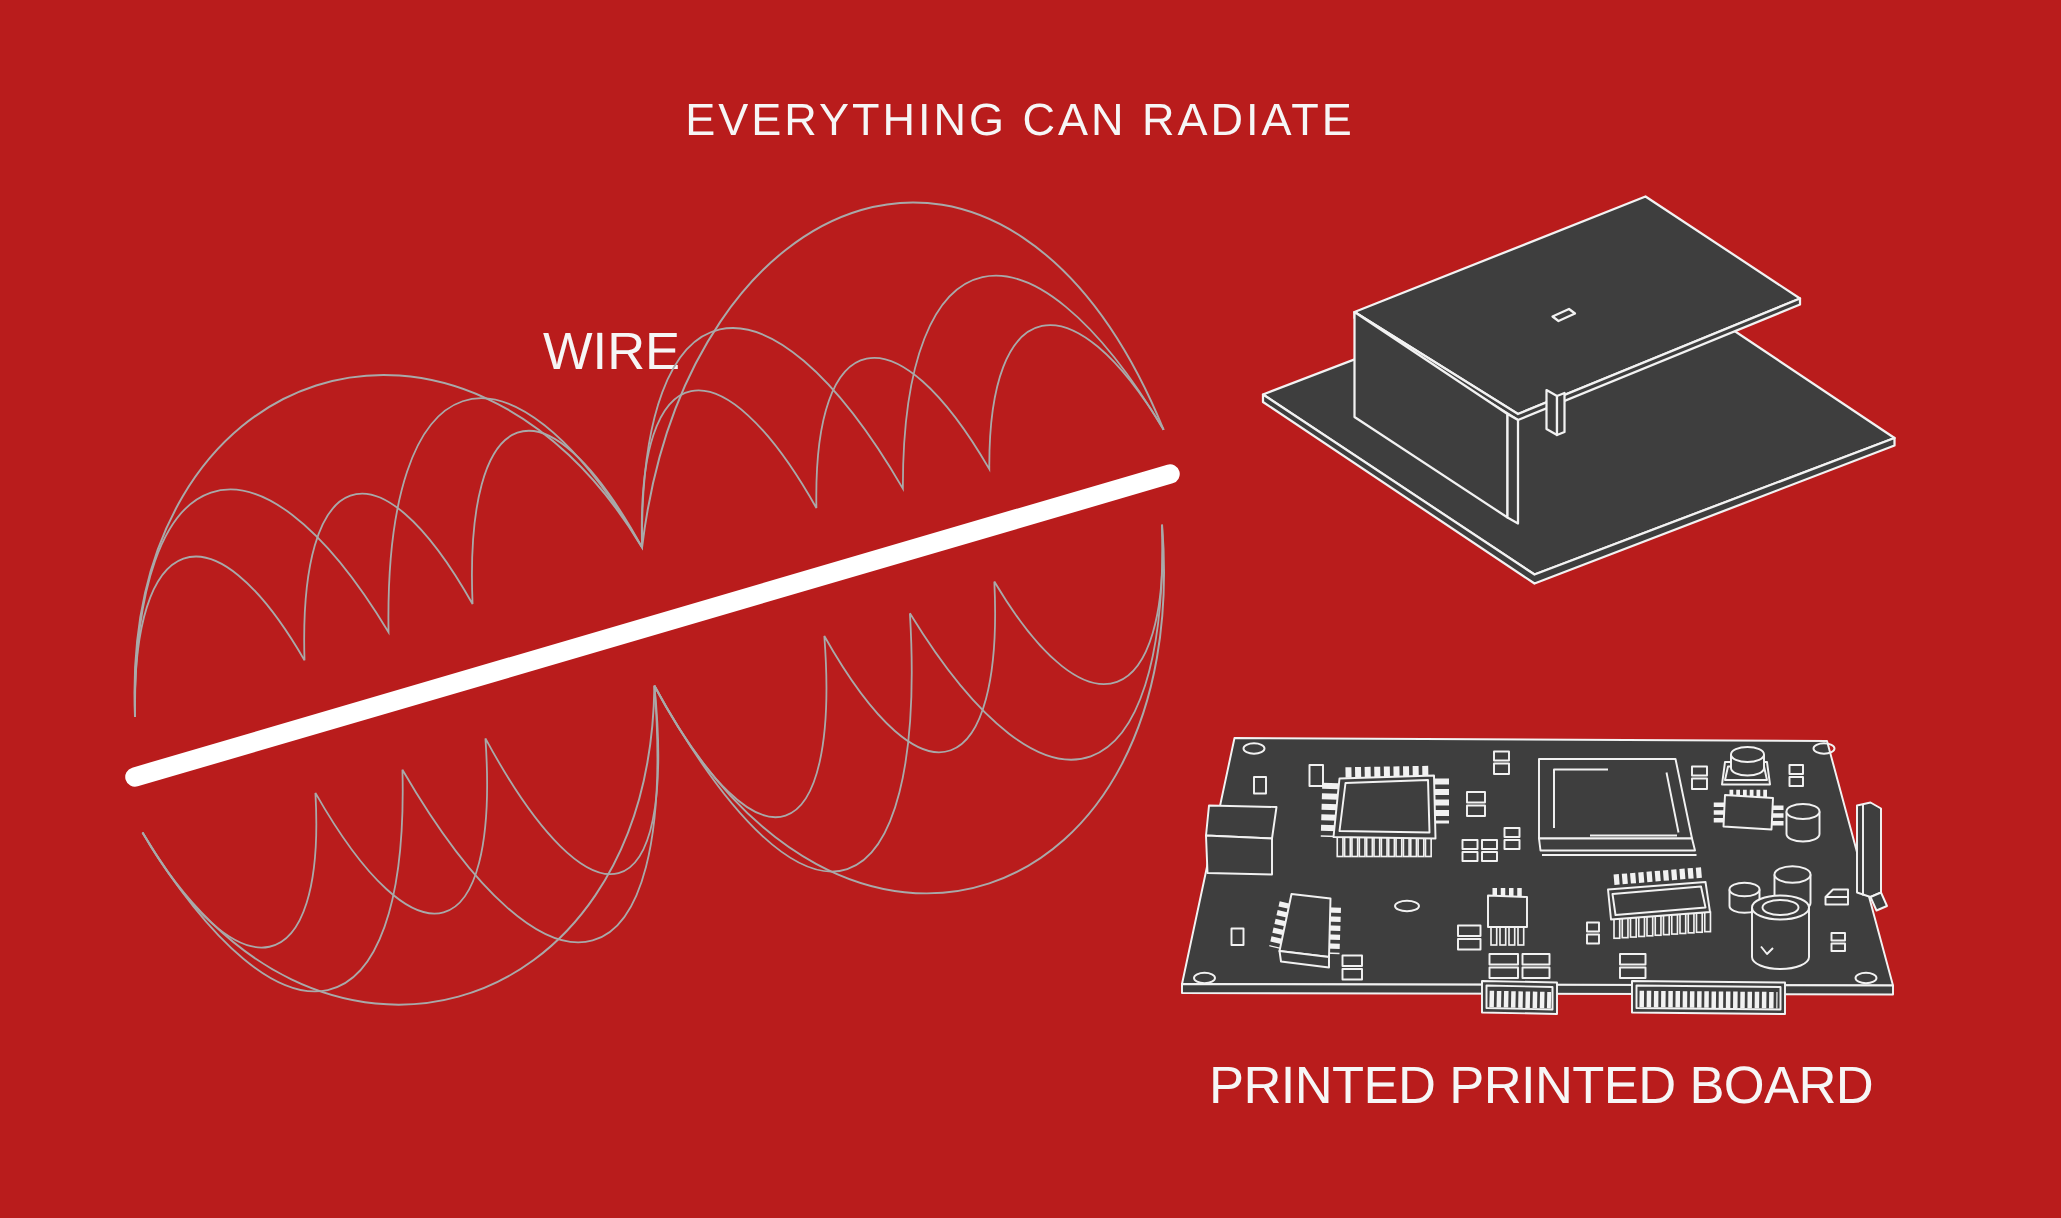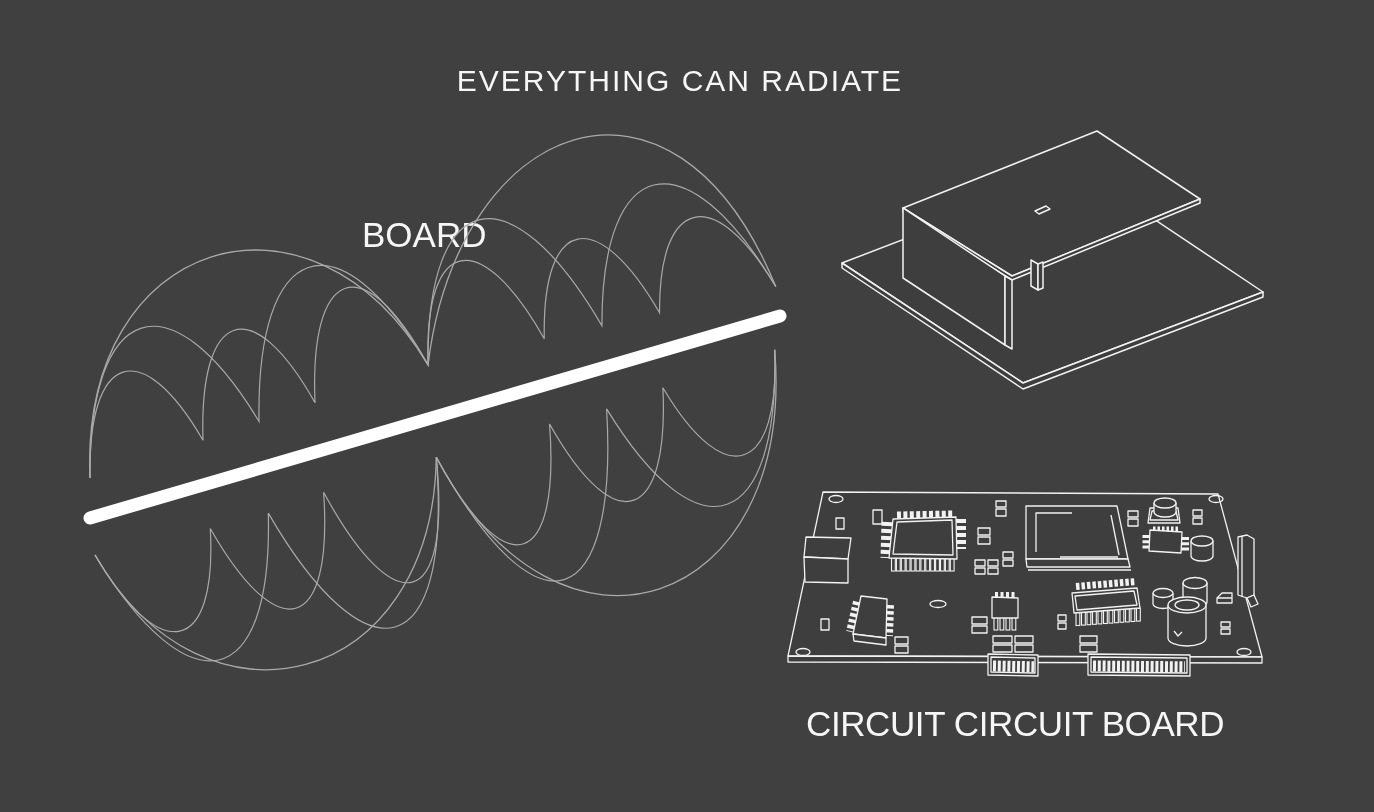"EVERYTHING CAN RADIATE" .slide { background: #404040 -> #b91c1c }
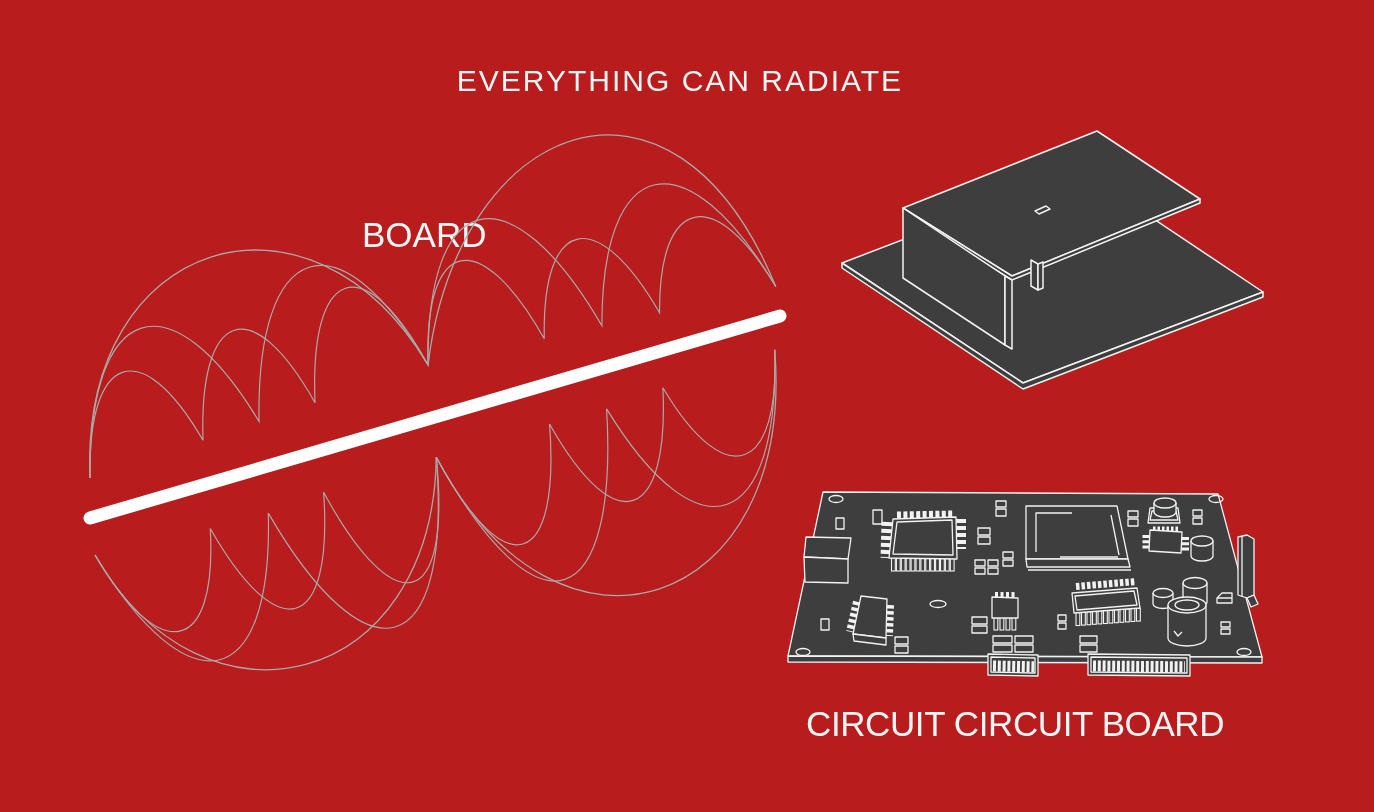"BOARD" div.lbl { text: BOARD -> WIRE }
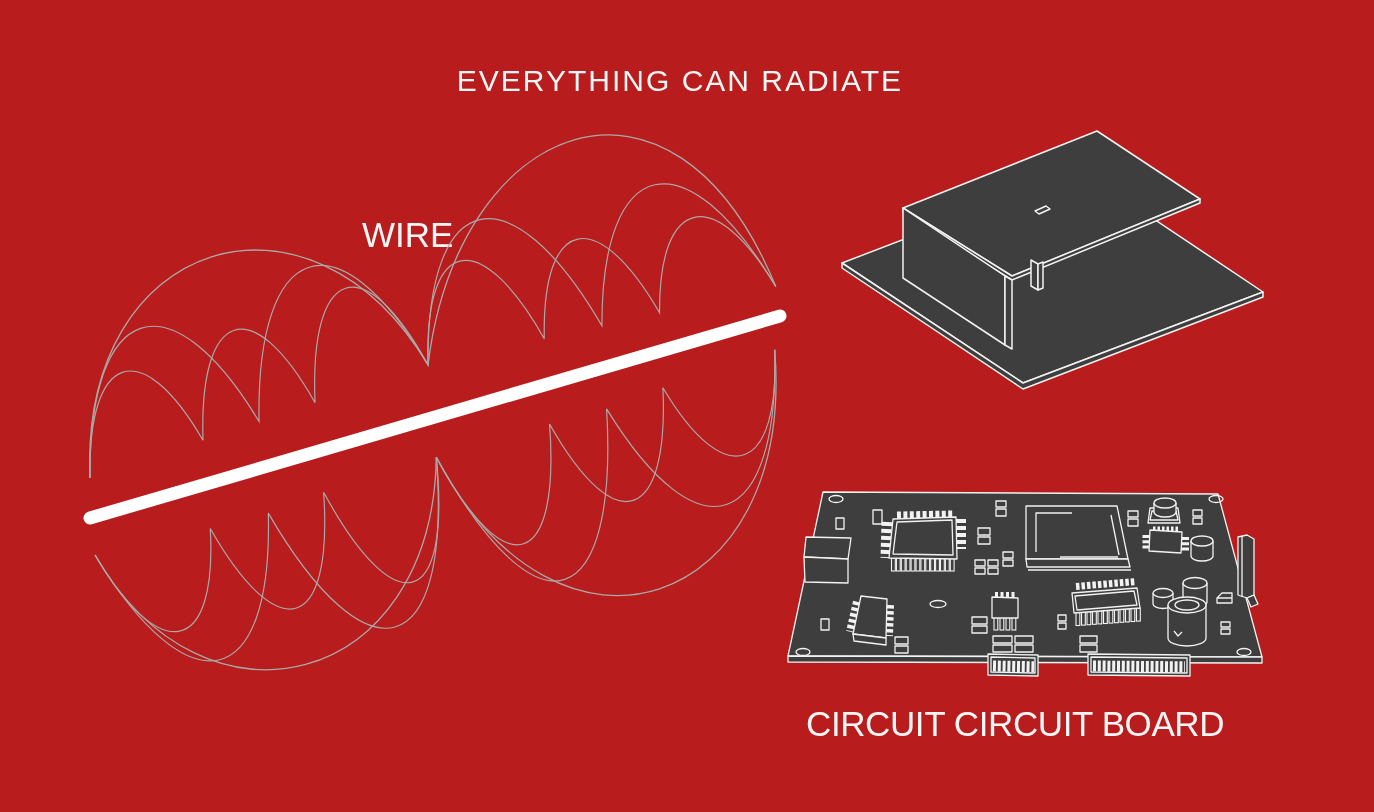"CIRCUIT CIRCUIT BOARD" div.lbl { text: CIRCUIT CIRCUIT -> PRINTED PRINTED }
